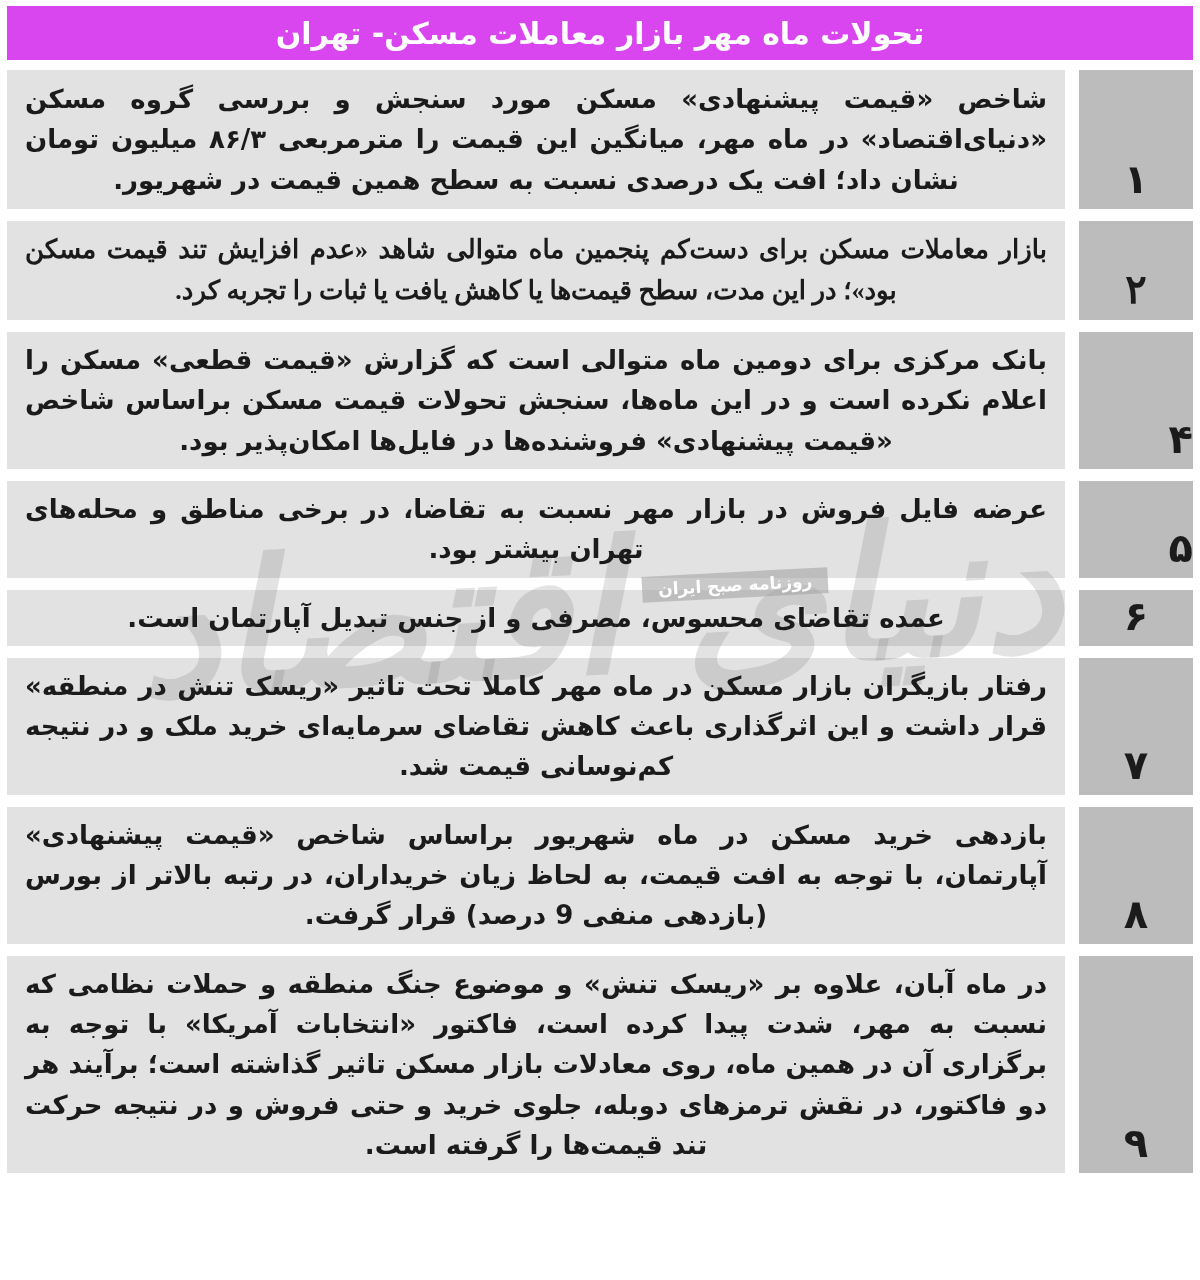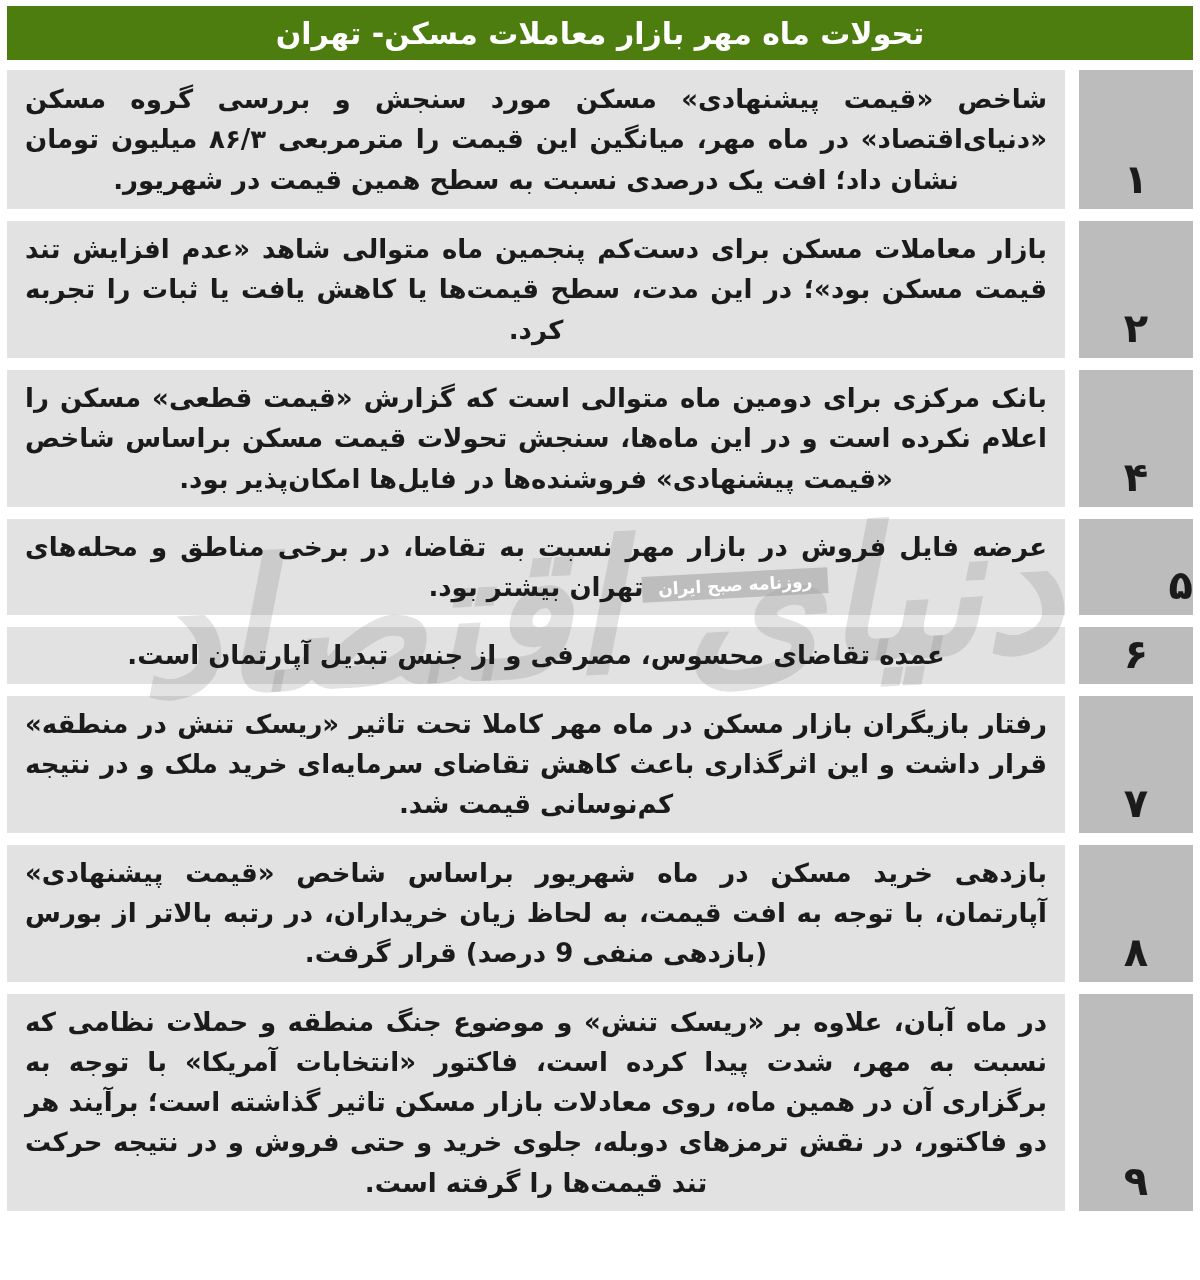"تحولات ماه مهر بازار معاملات" .header-bar { background: #4d7c0f -> #d946ef }
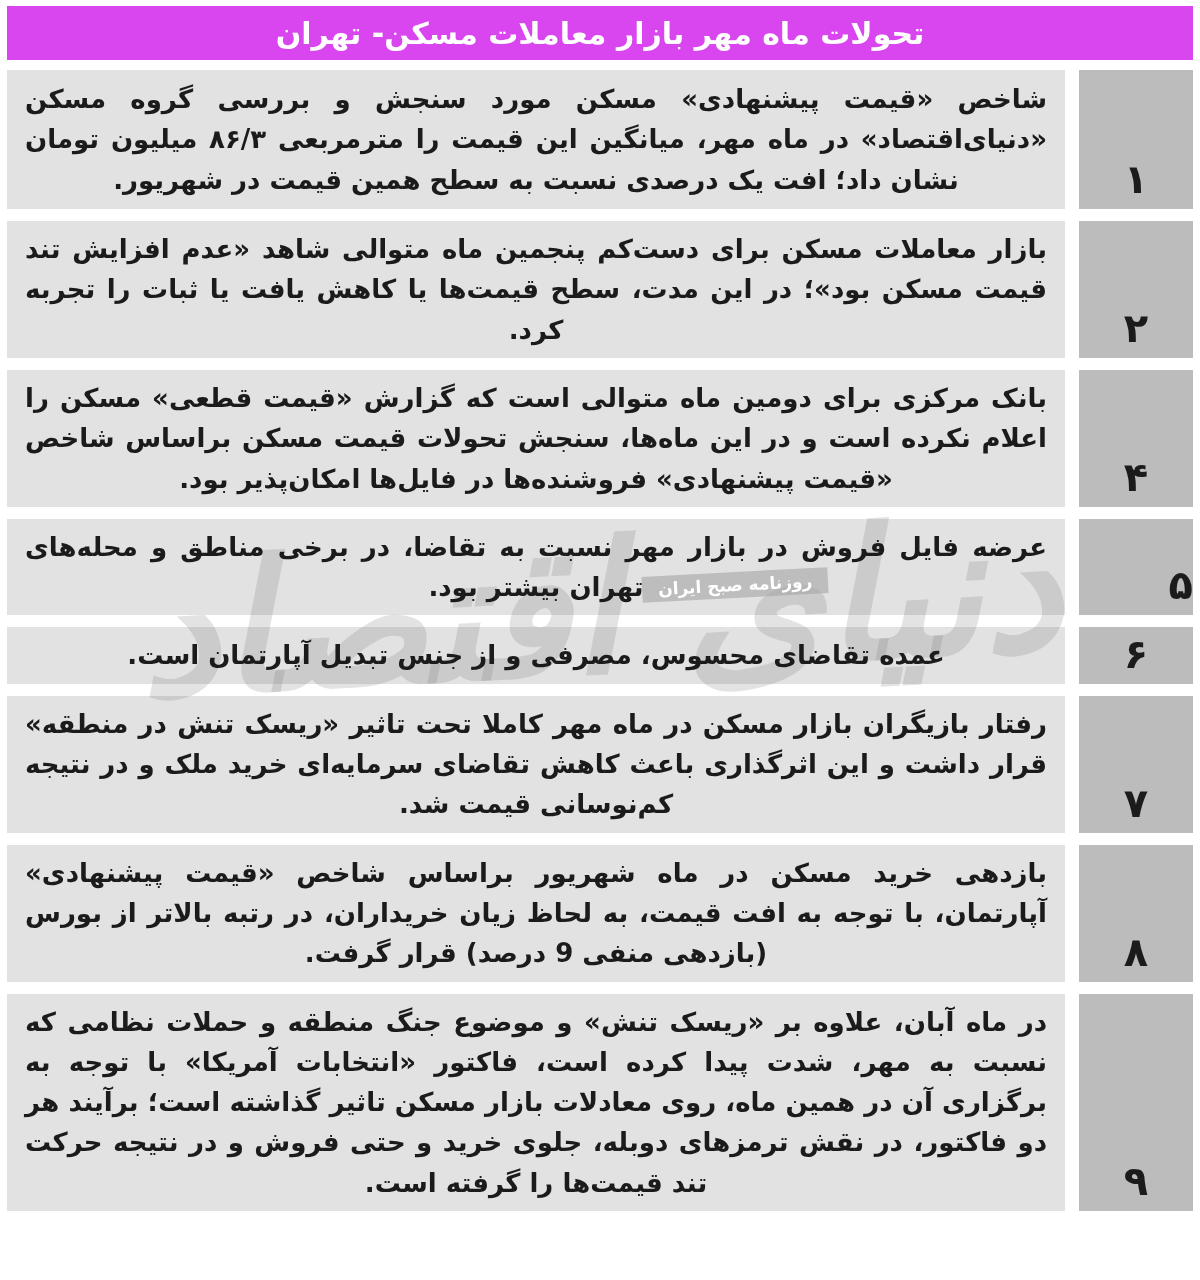"بازار معاملات مسکن برای دست‌کم" .r2 .cell-text, .r2 .cell-num { font-family: none -> Liberation Serif, serif }
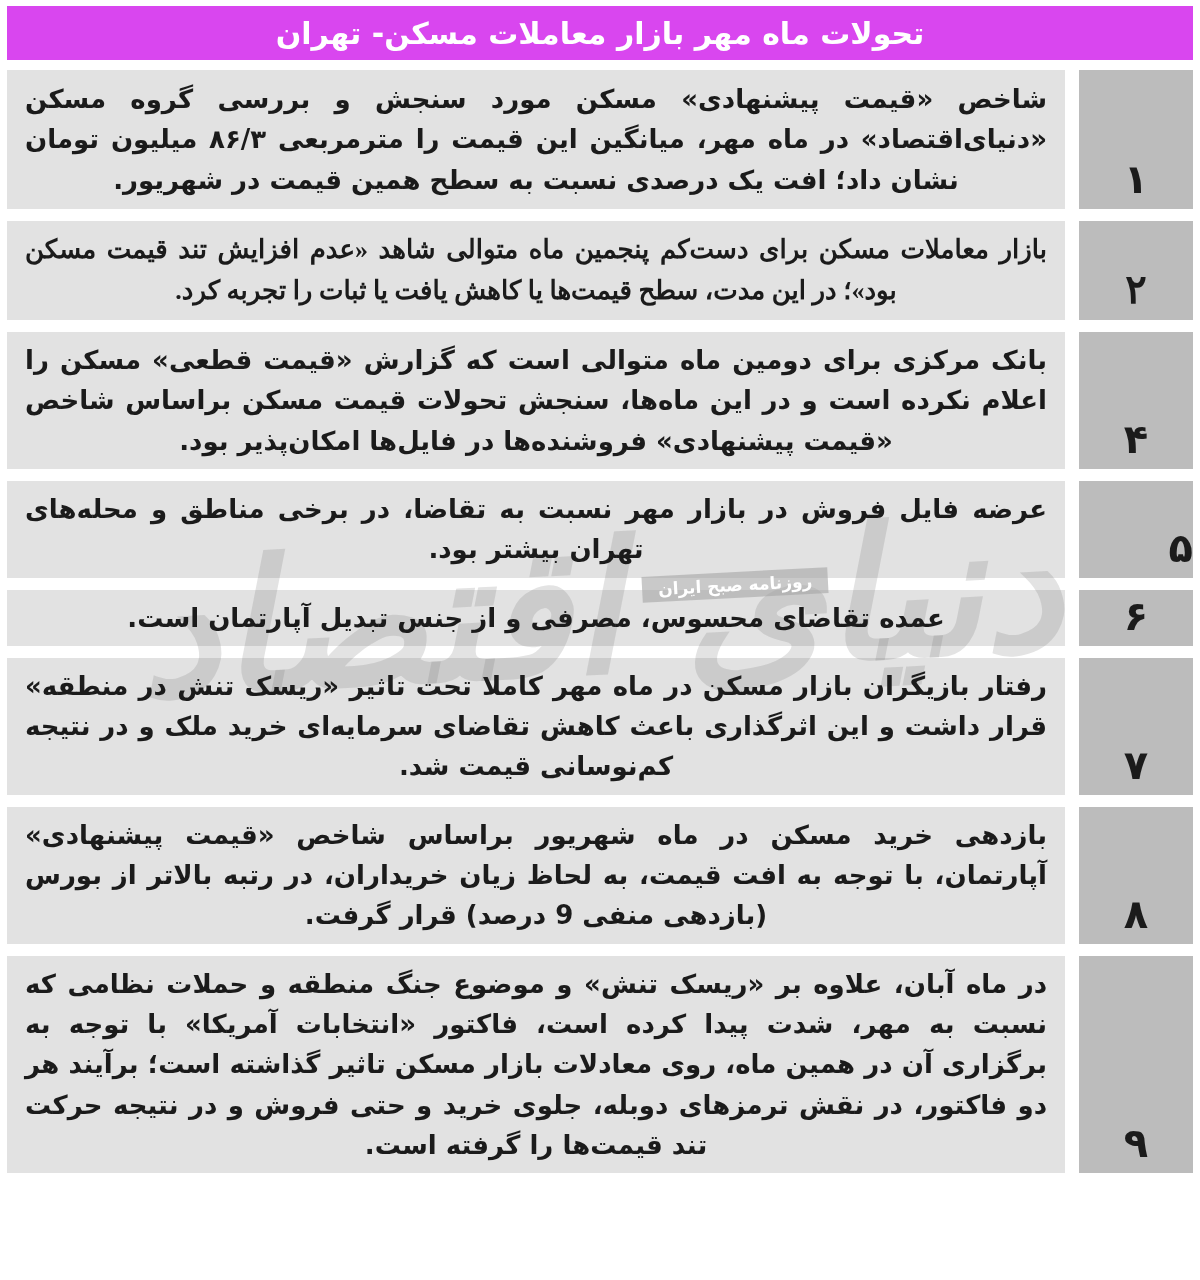"بانک مرکزی برای دومین ماه" .r4 .cell-text, .r4 .cell-num { justify-content: none -> flex-end }
